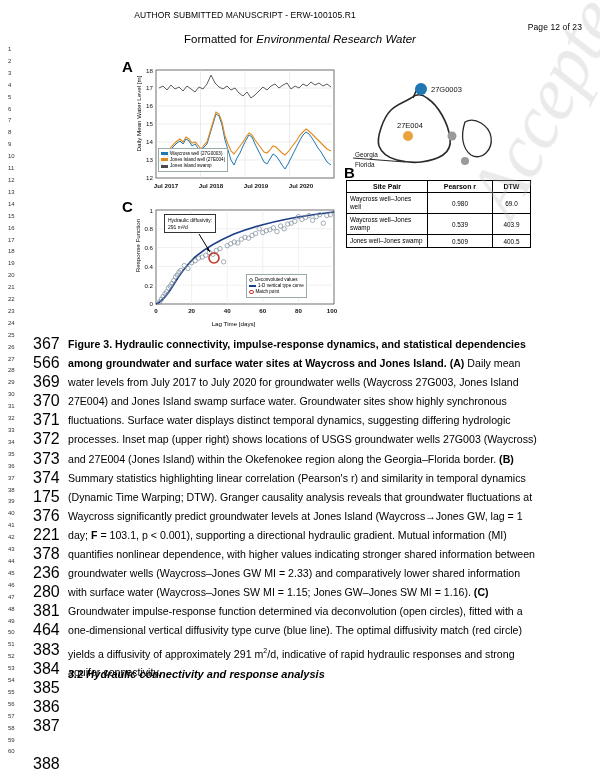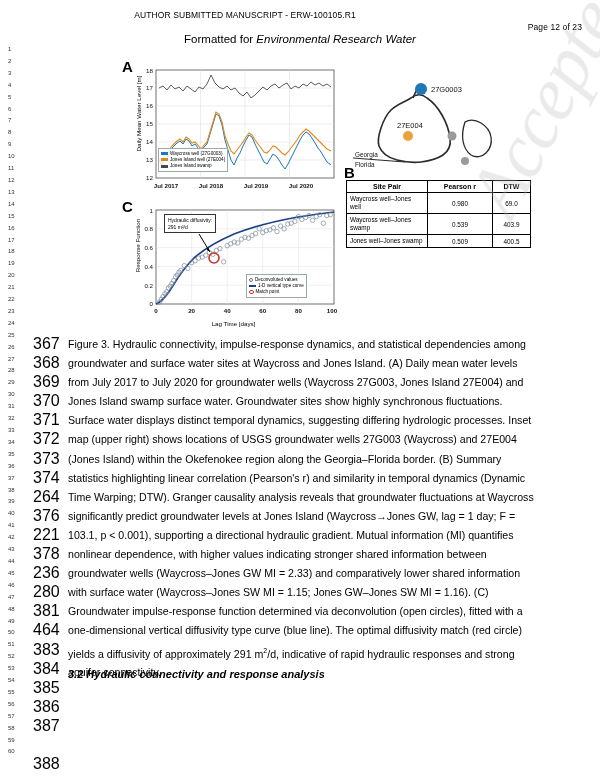"Figure 3. Hydraulic connectivity," .caption b { font-weight: normal -> bold }
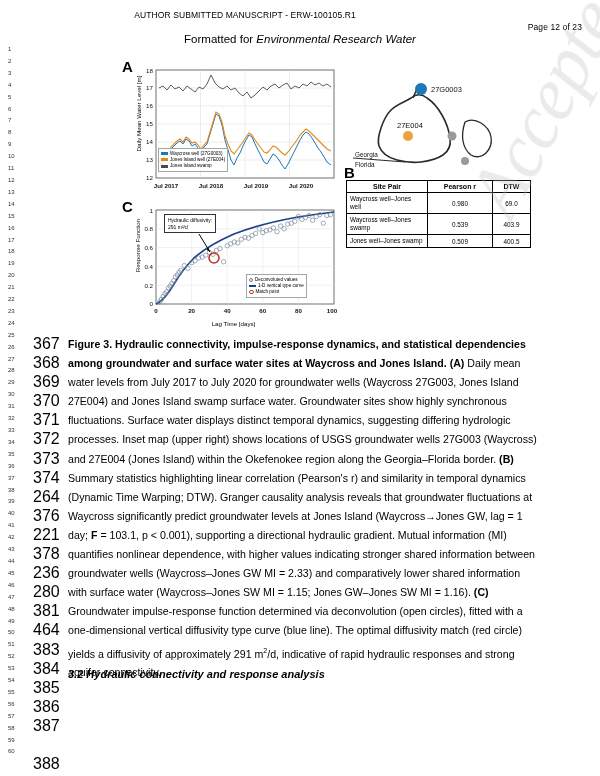"368" div { text: 368 -> 566 }
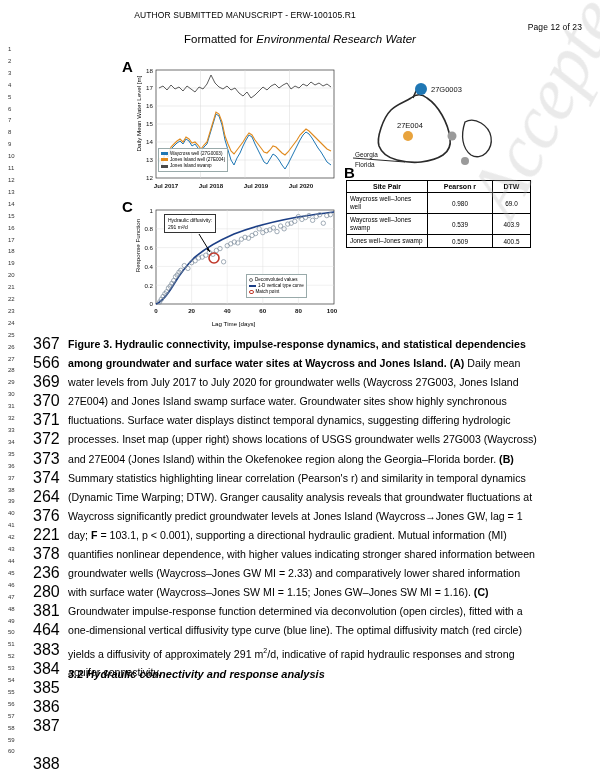"264" div { text: 264 -> 175 }
